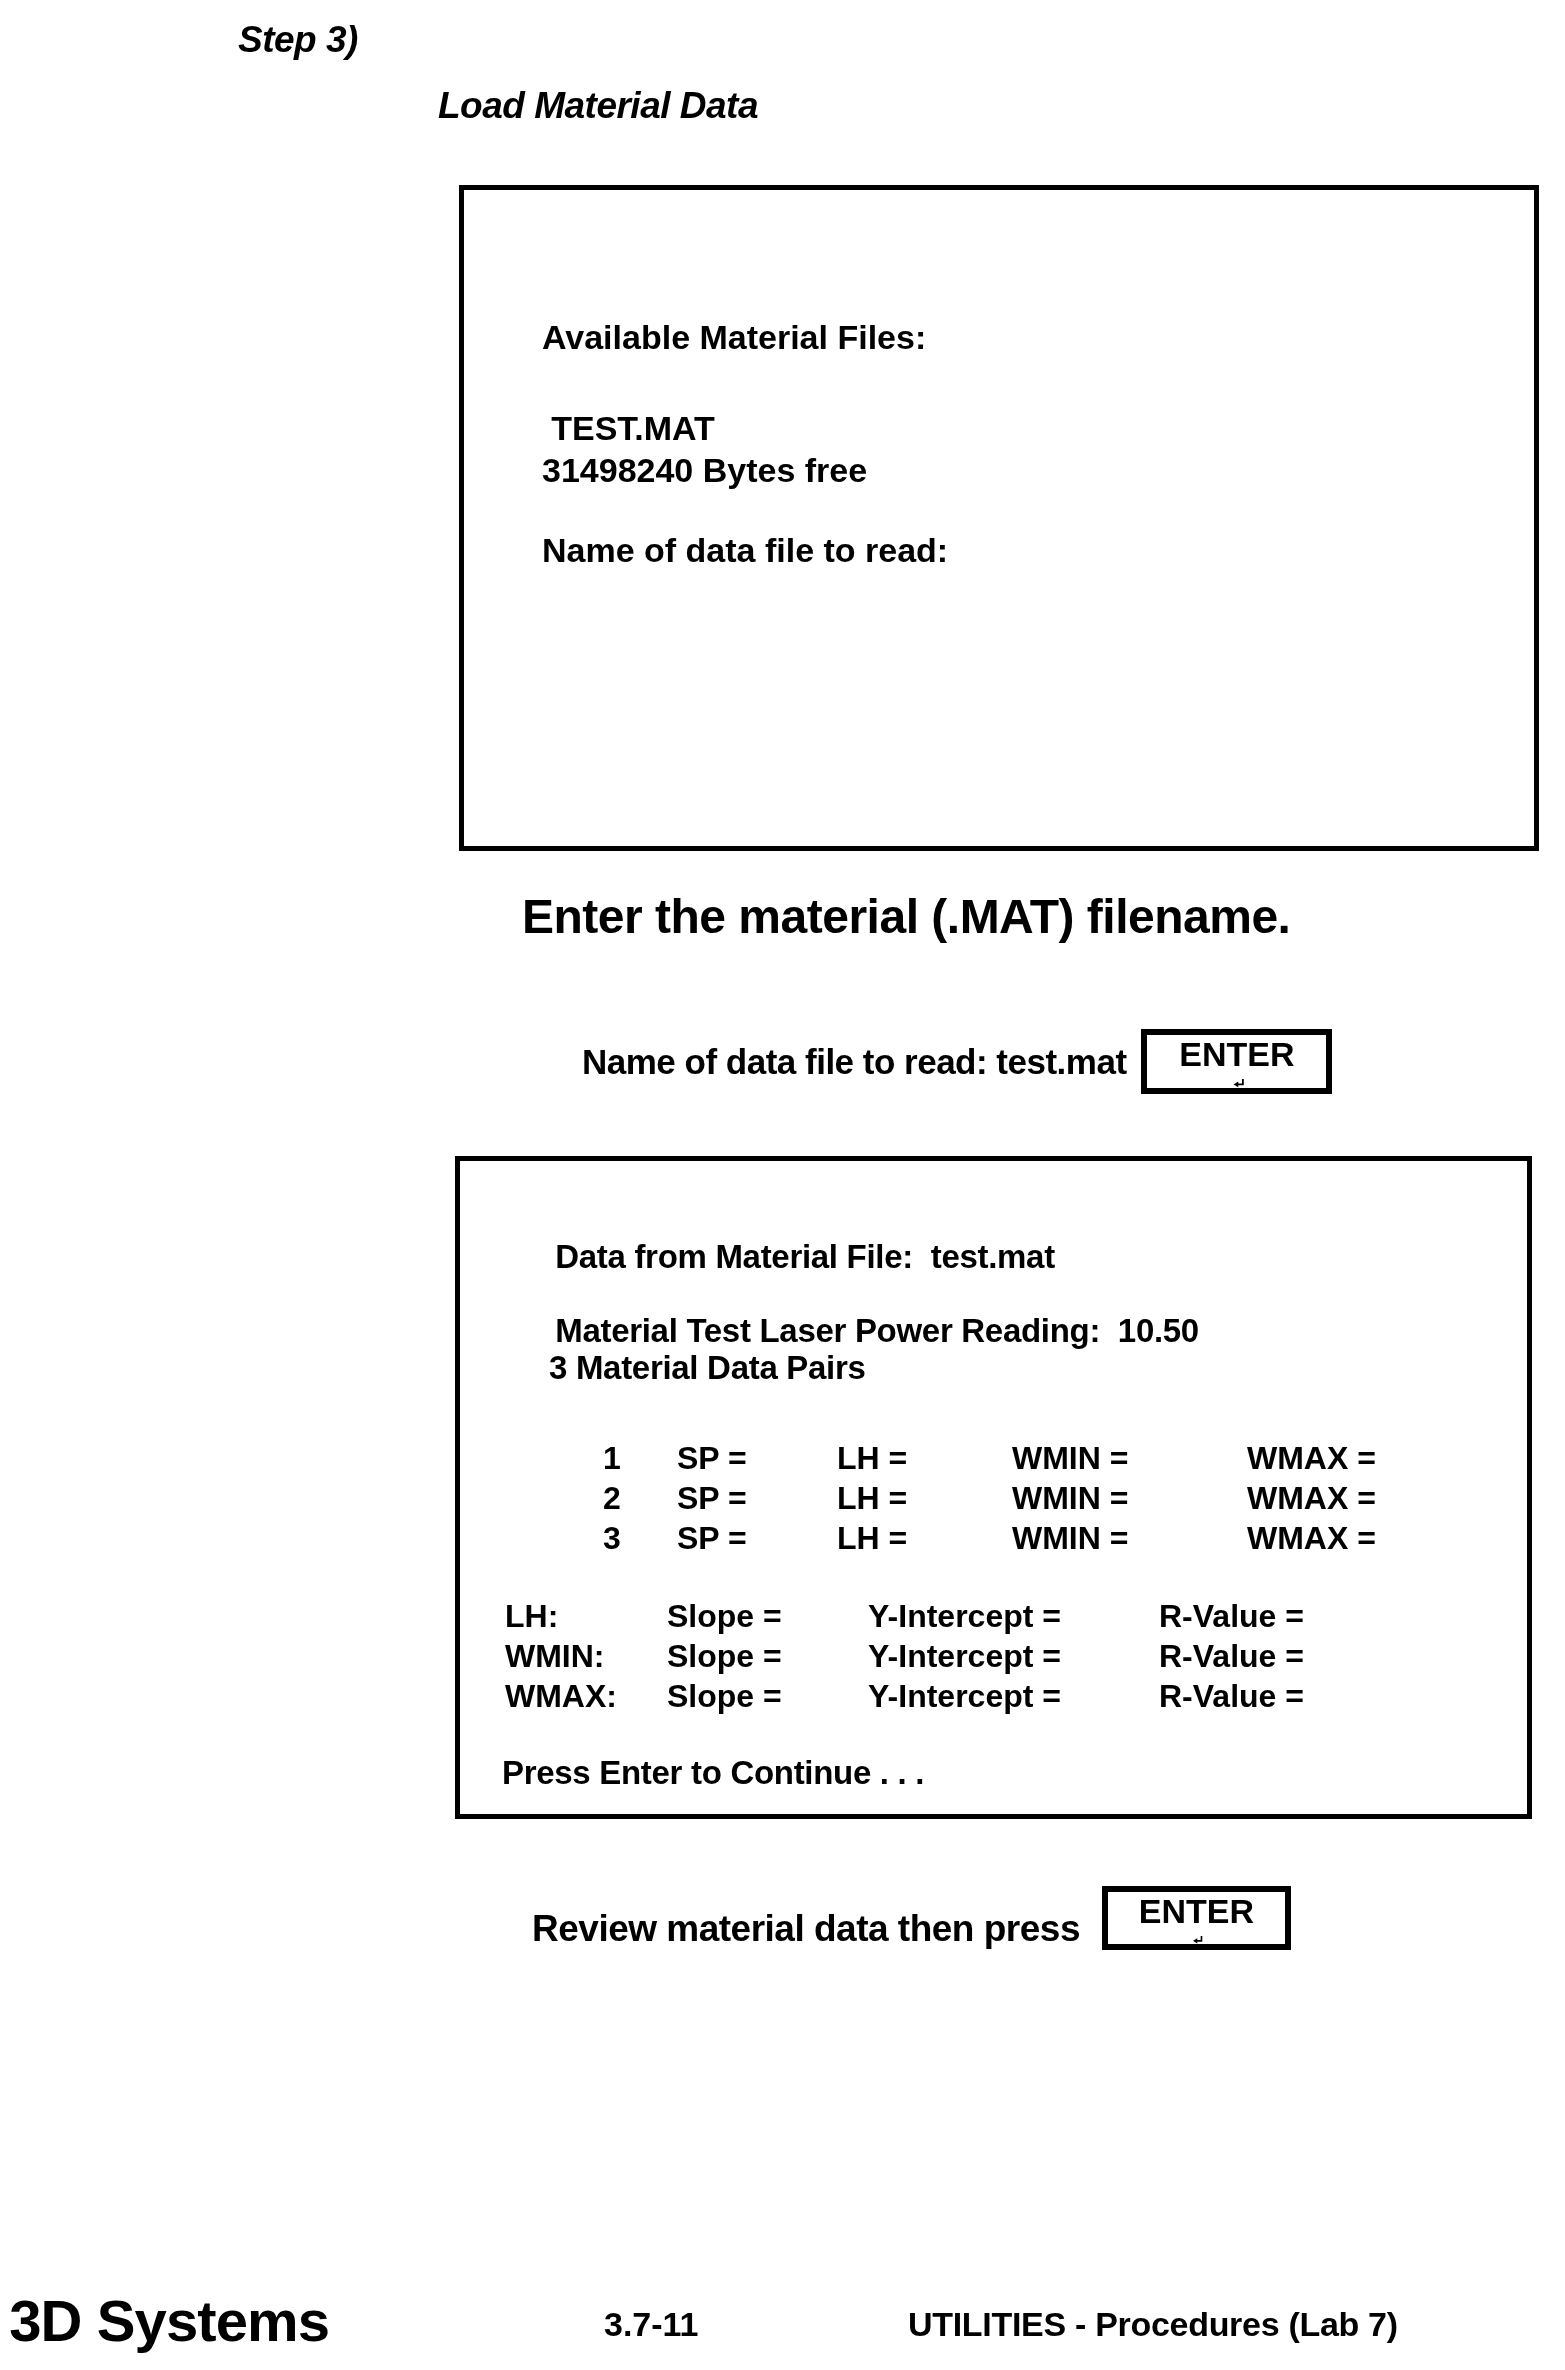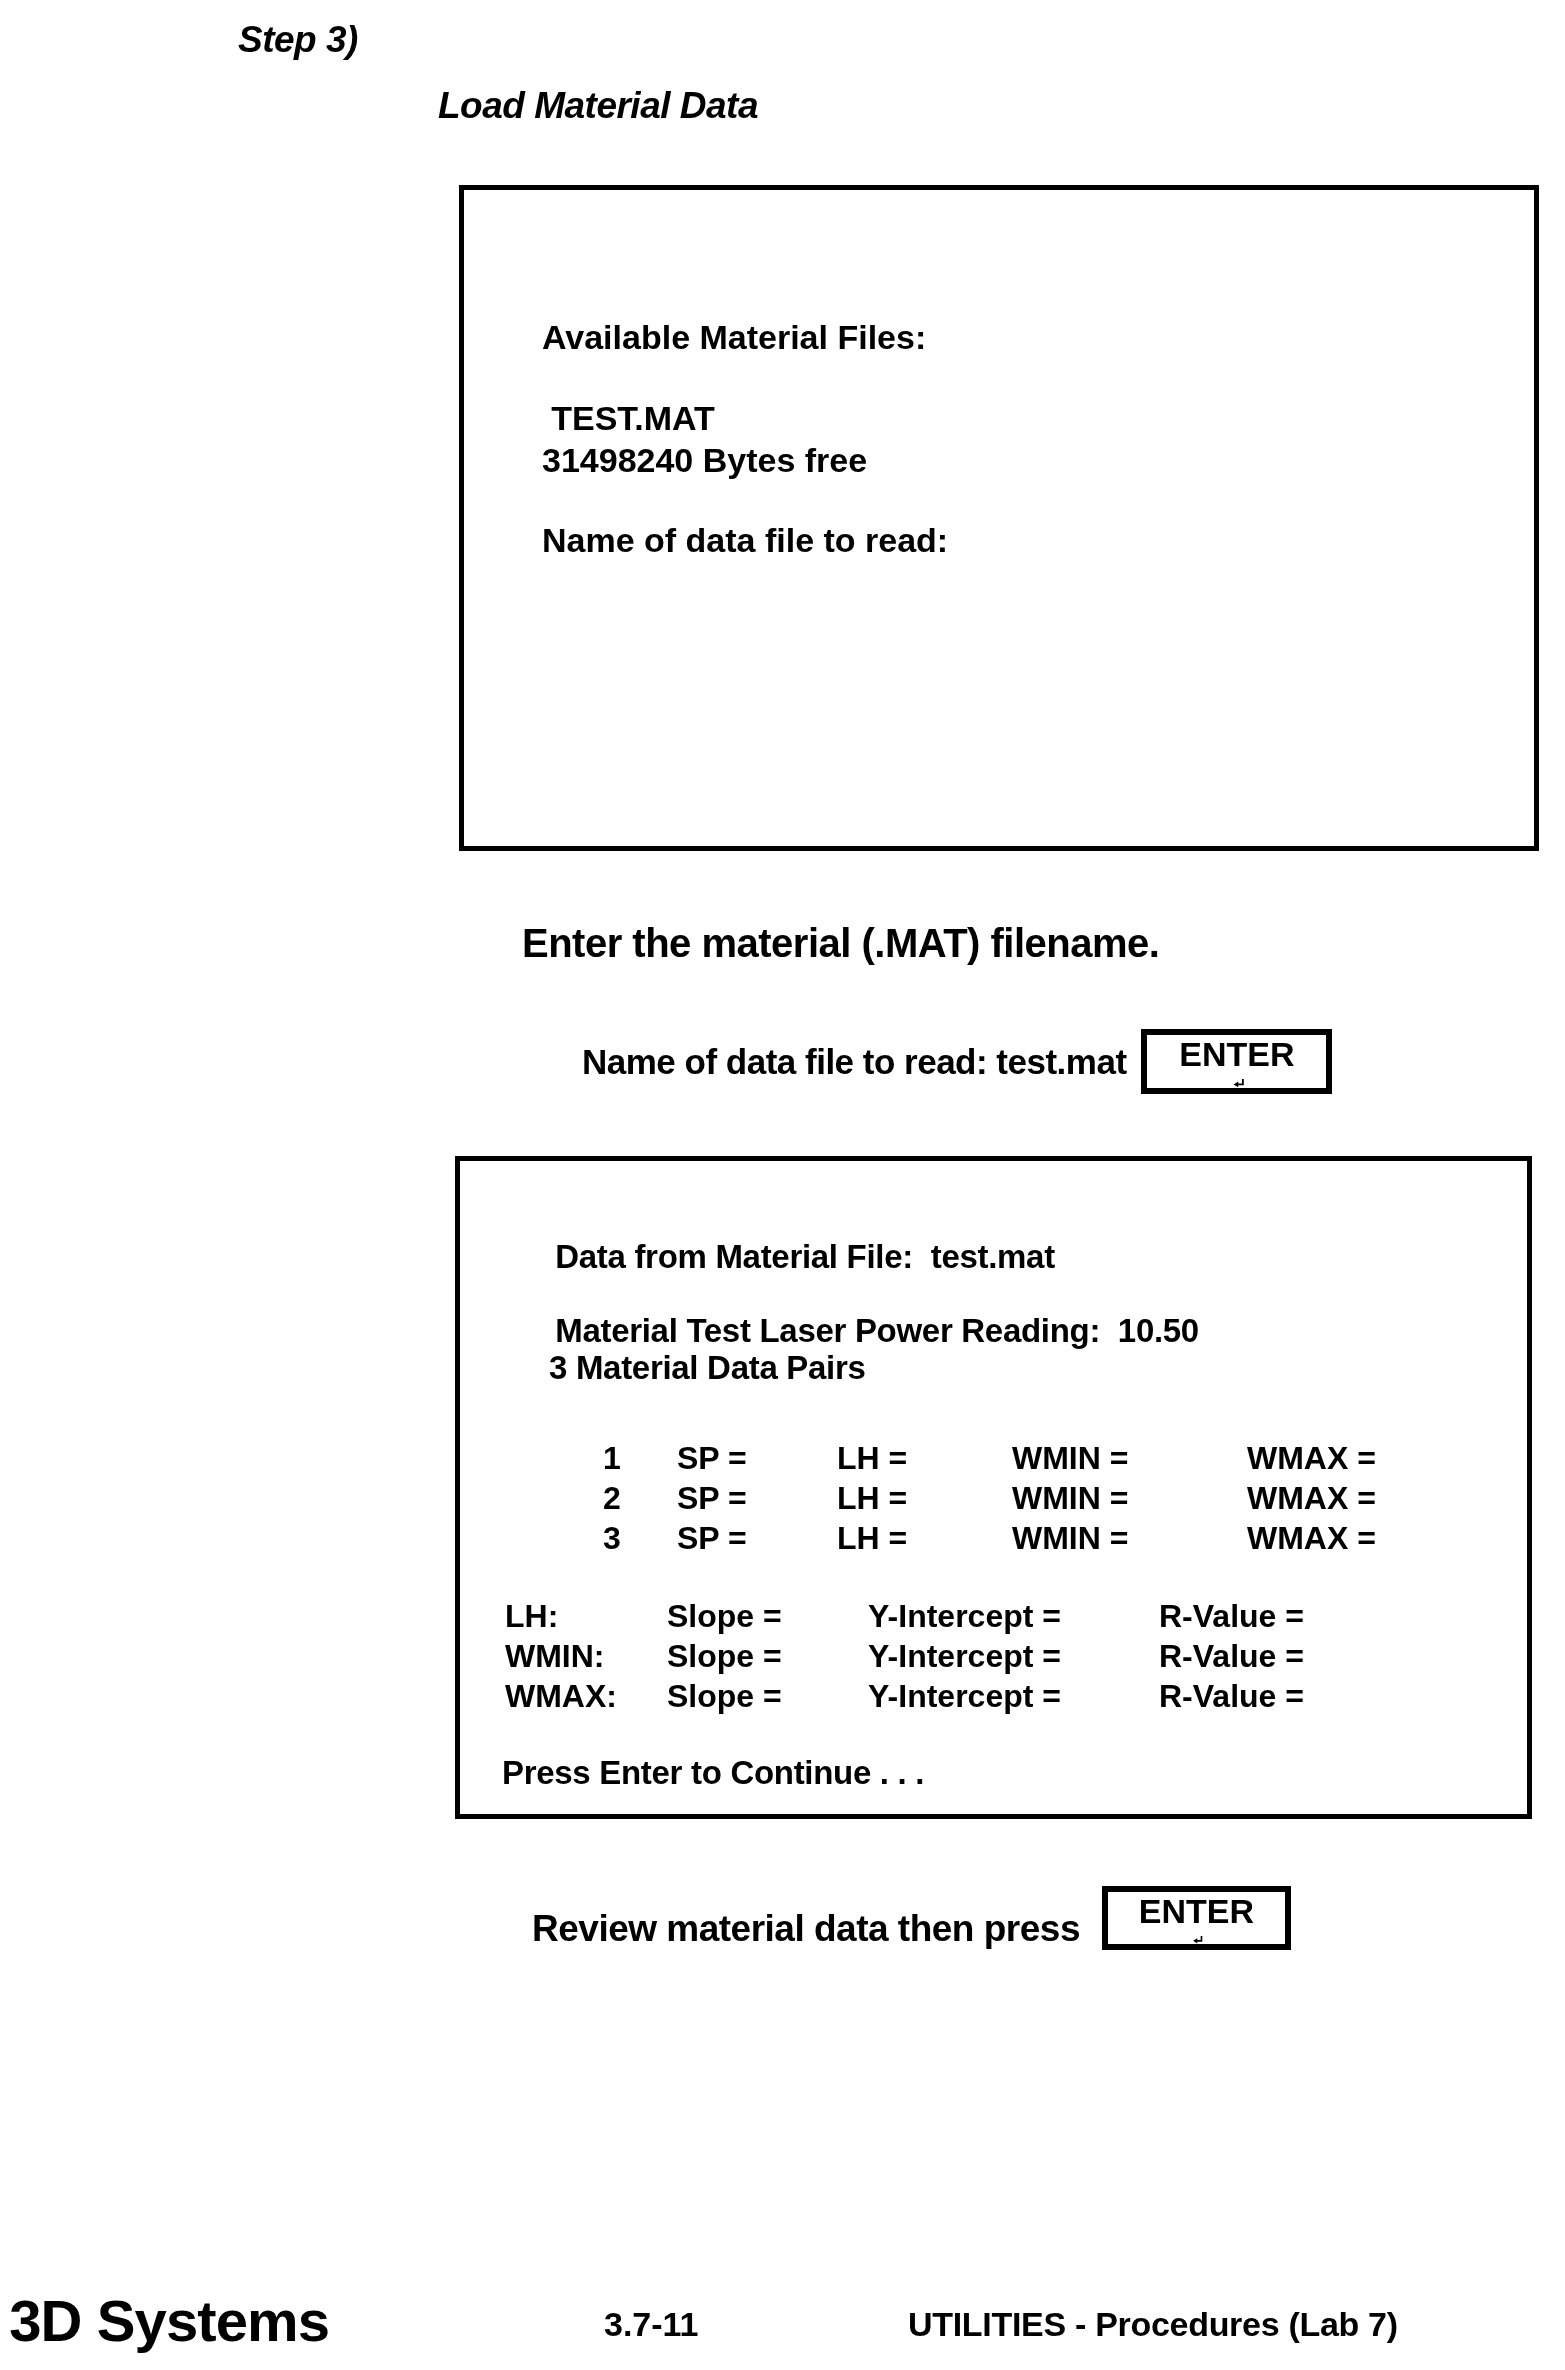"Available Material Files:" #screen1 .s1-title { margin-bottom: 39px -> 49px }
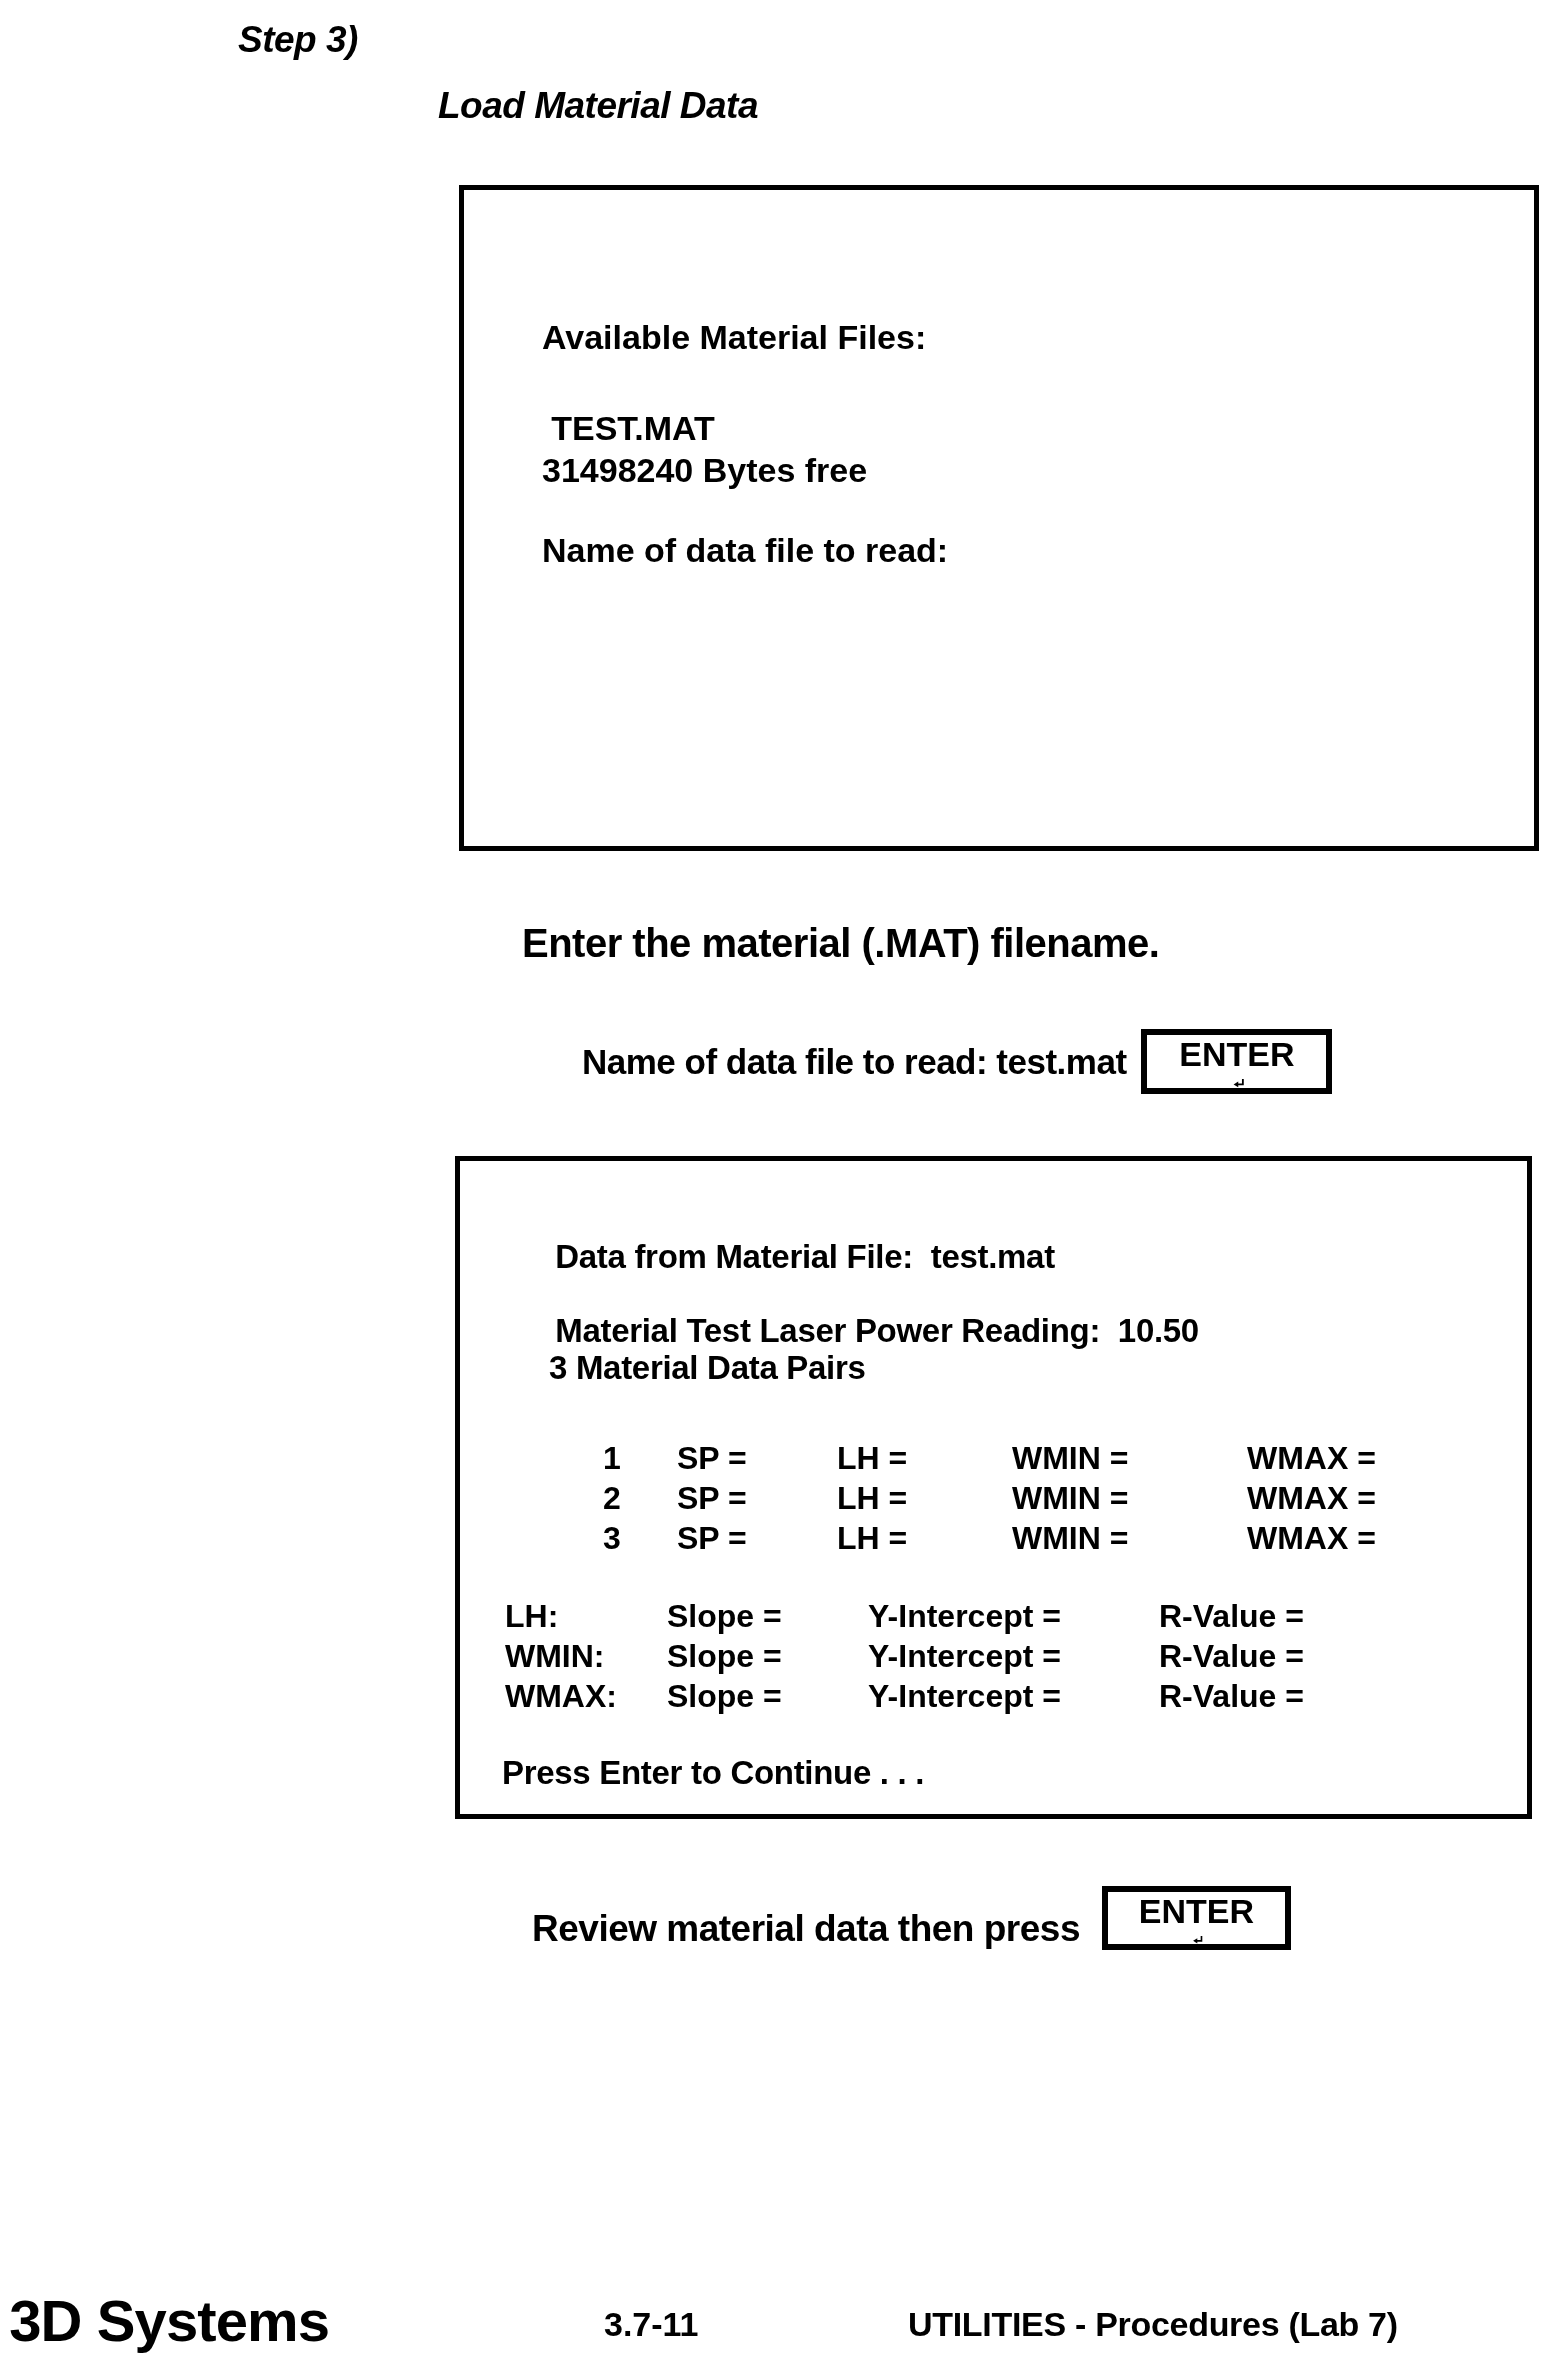"Enter the material (.MAT) filename." .instruction1 { font-size: 40px -> 48px; top: 921px -> 889px }
